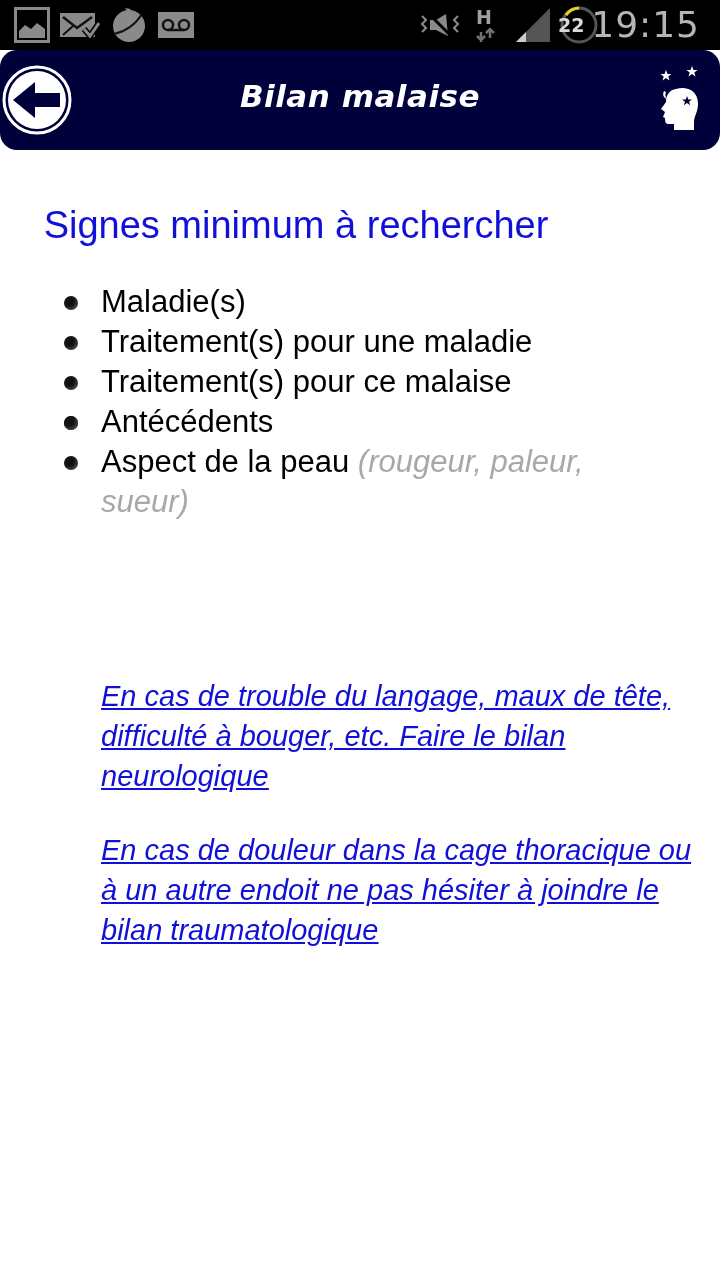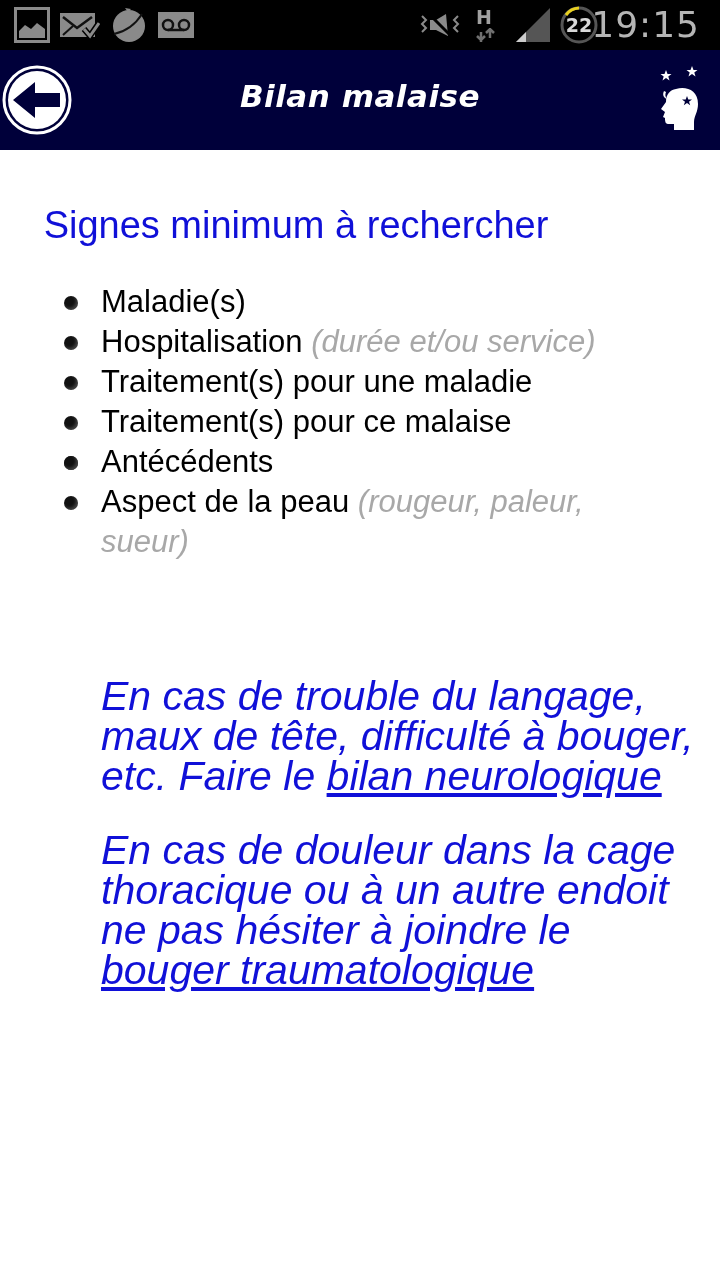"22" span { text-align: center -> none }
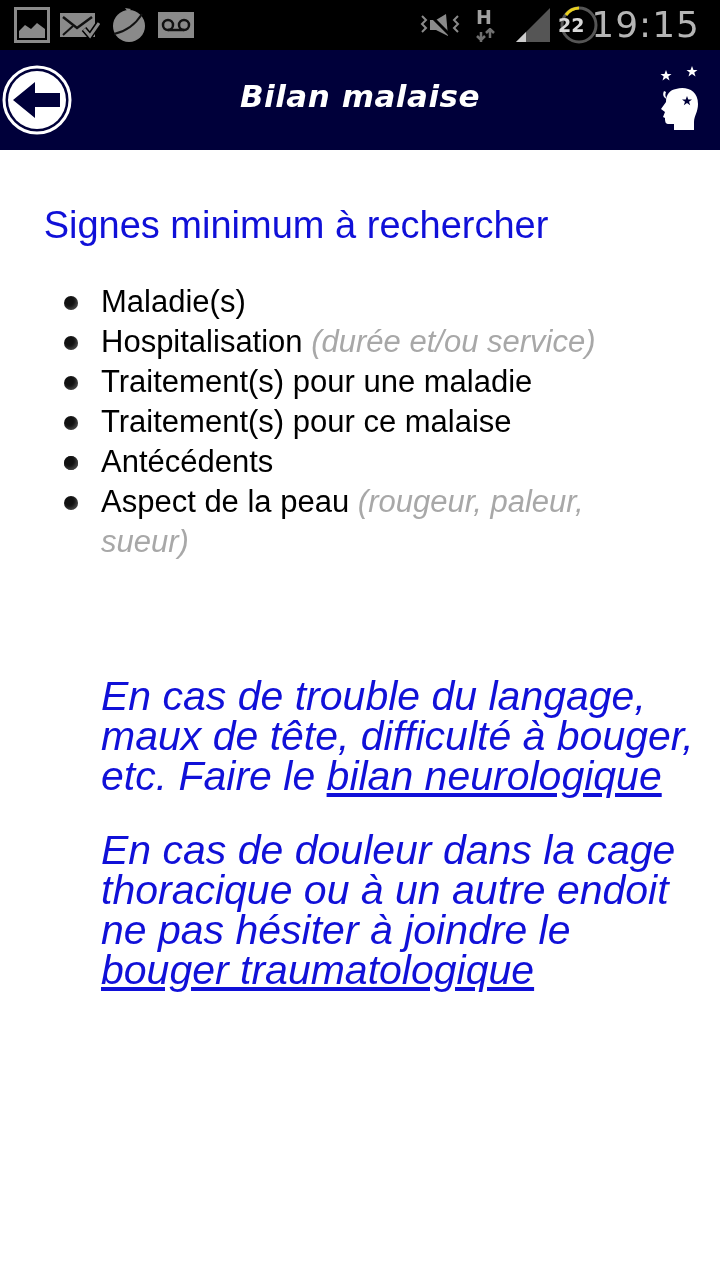"Bilan malaise" .app-bar { border-radius: none -> 17px }
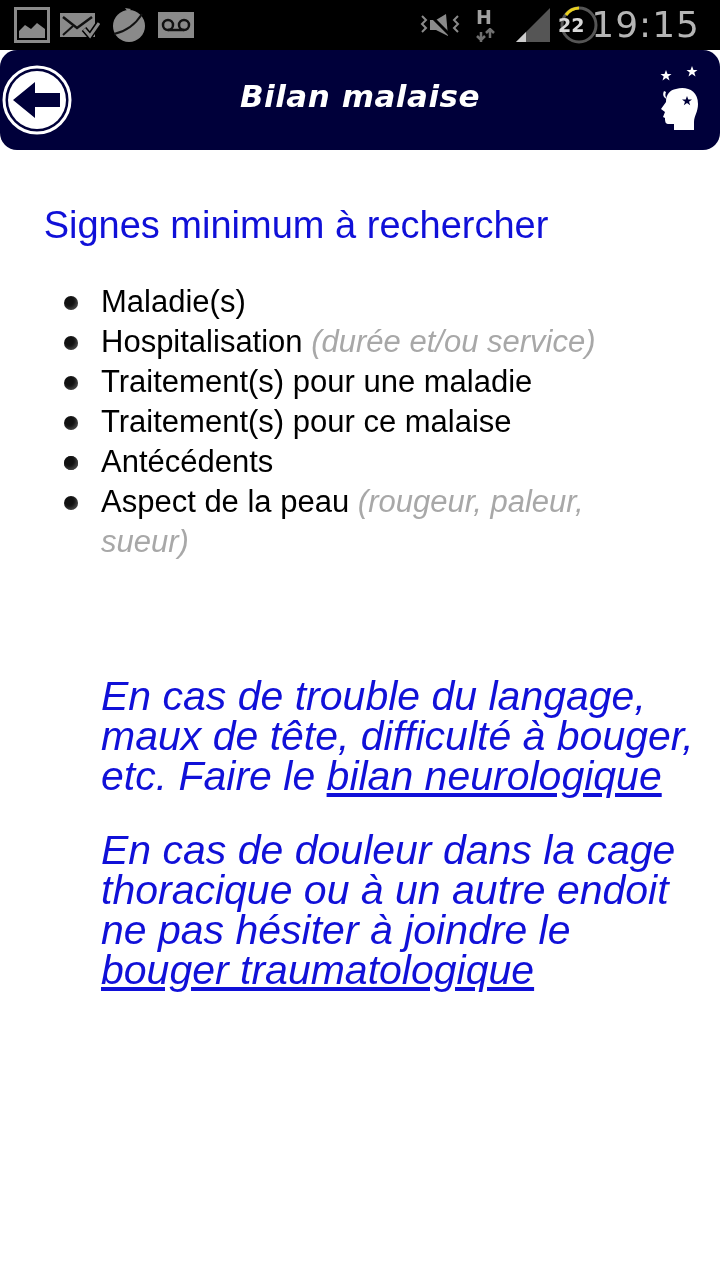"Hospitalisation (durée et/ou service)" li.sign-item { html: <li> <span></span> <span>Hospitalisation</span> <span>(durée et/ou service)</span> </li> -> none }
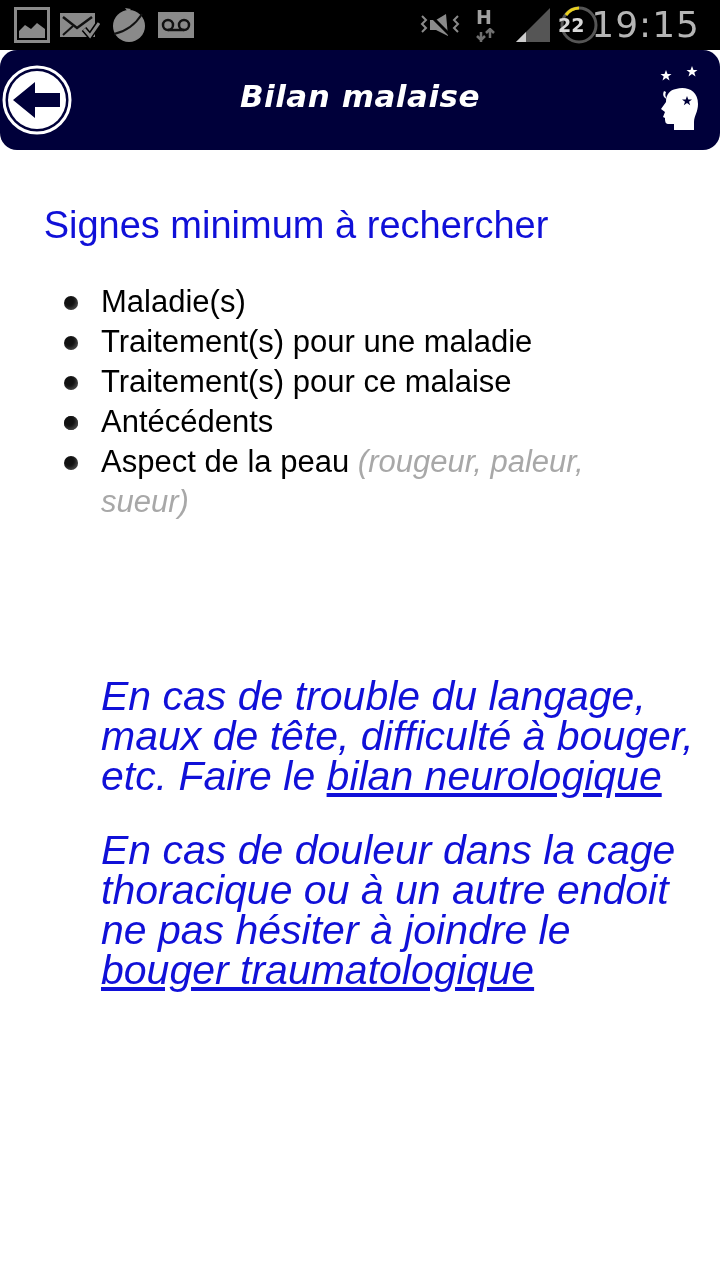"En cas de trouble du" .note { font-size: 41px -> 29px; text-decoration: none -> underline }
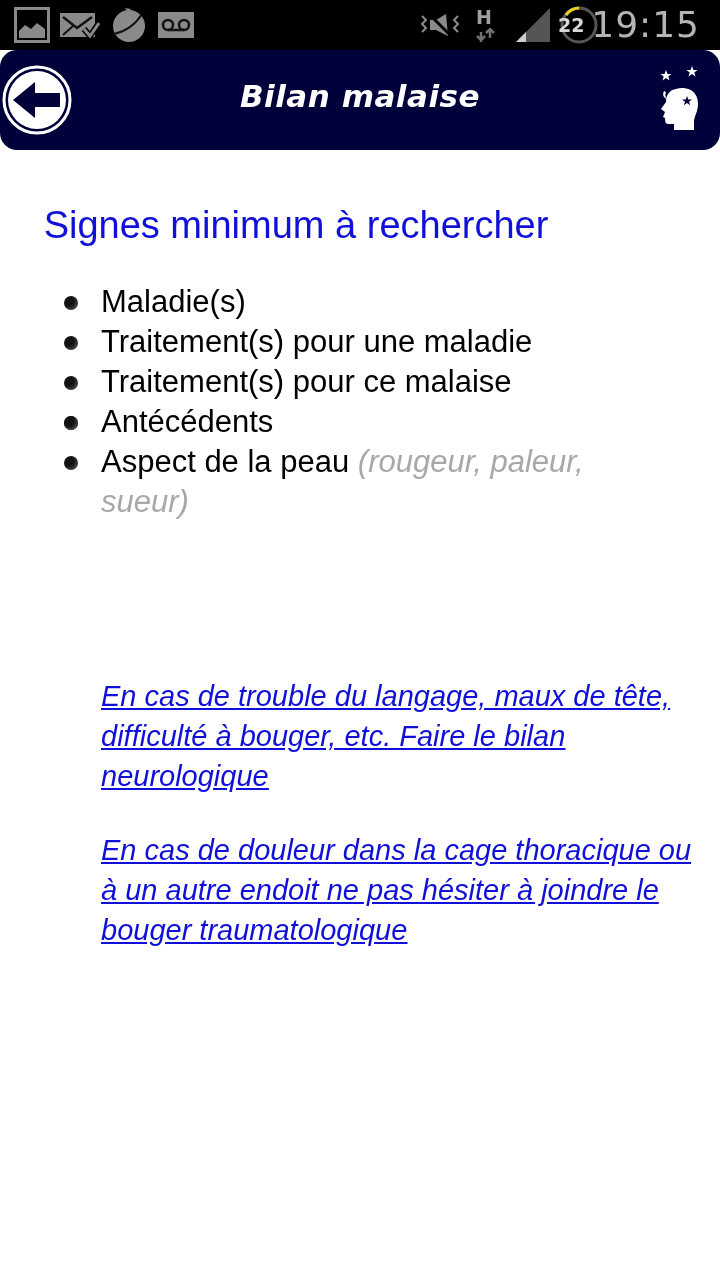"bouger traumatologique" a { text: bouger -> bilan }
